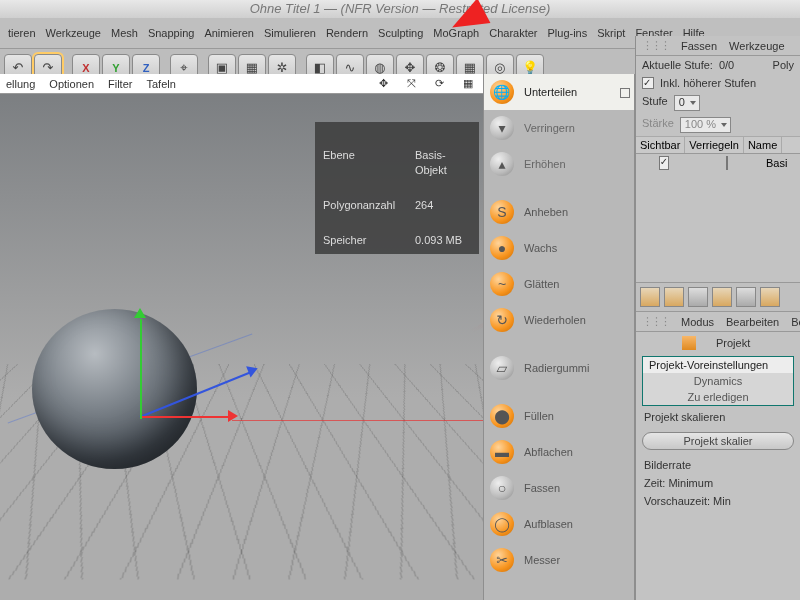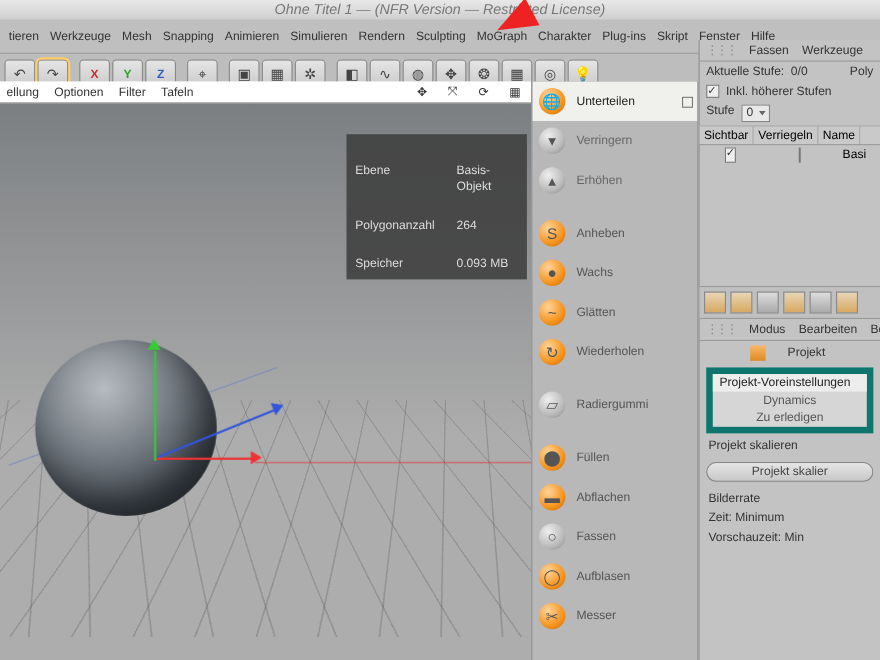"Stärke" div.field { html: none -> <div> <label>Stärke</label> <span>100 %</span> </div> }
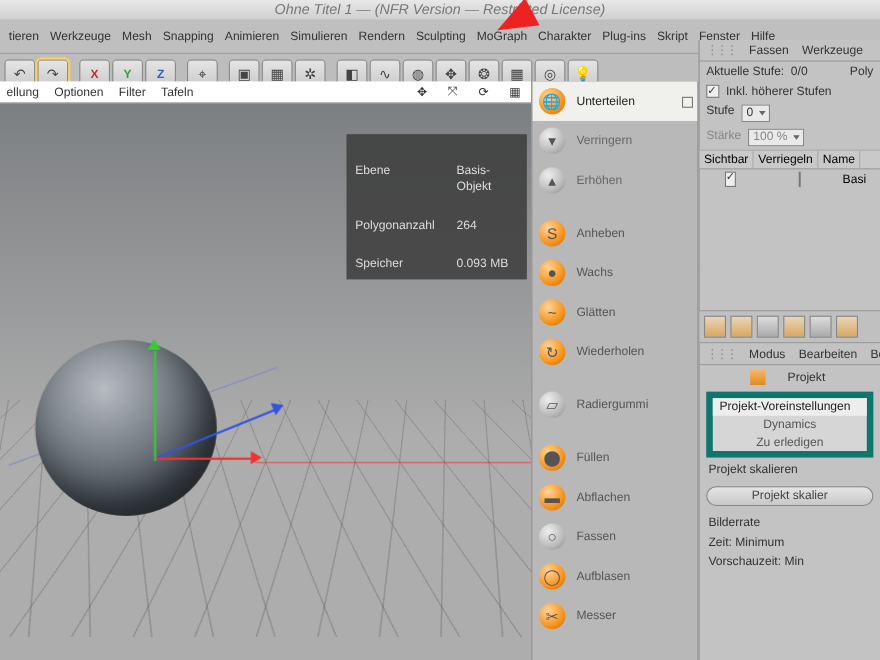"Projekt-Voreinstellungen" .proj-box { border: 6px solid #0f766e -> 1px solid #0f766e }
